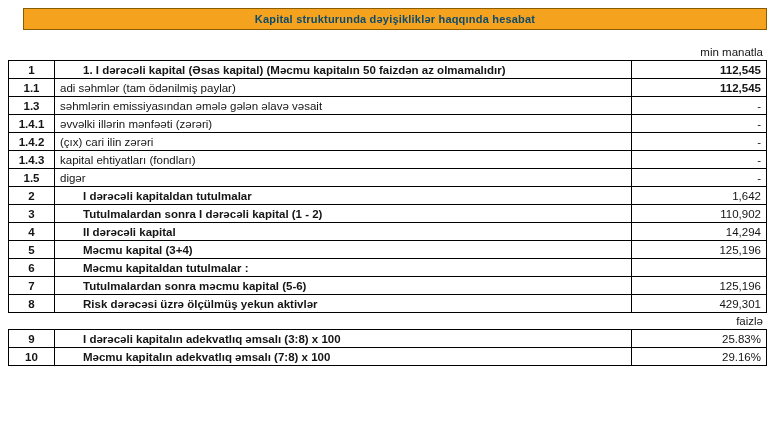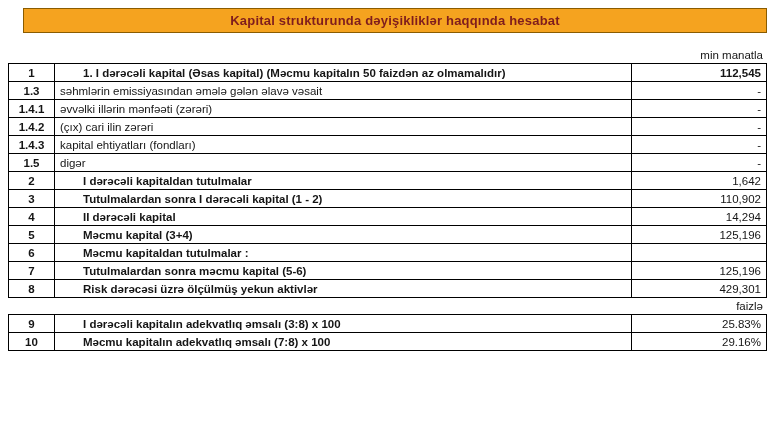"Kapital strukturunda dəyişikliklər" .header-bar { color: #7f1d1d -> #0c4a6e; font-size: 13px -> 11px }
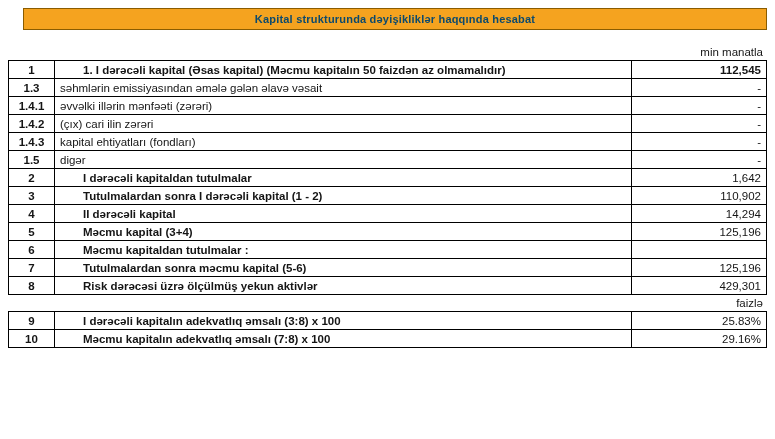"1.1" tr { html: none -> <tr> <td>1.1</td> <td>adi səhmlər (tam ödənilmiş paylar)</td> <td>112,545</td> </tr> }
